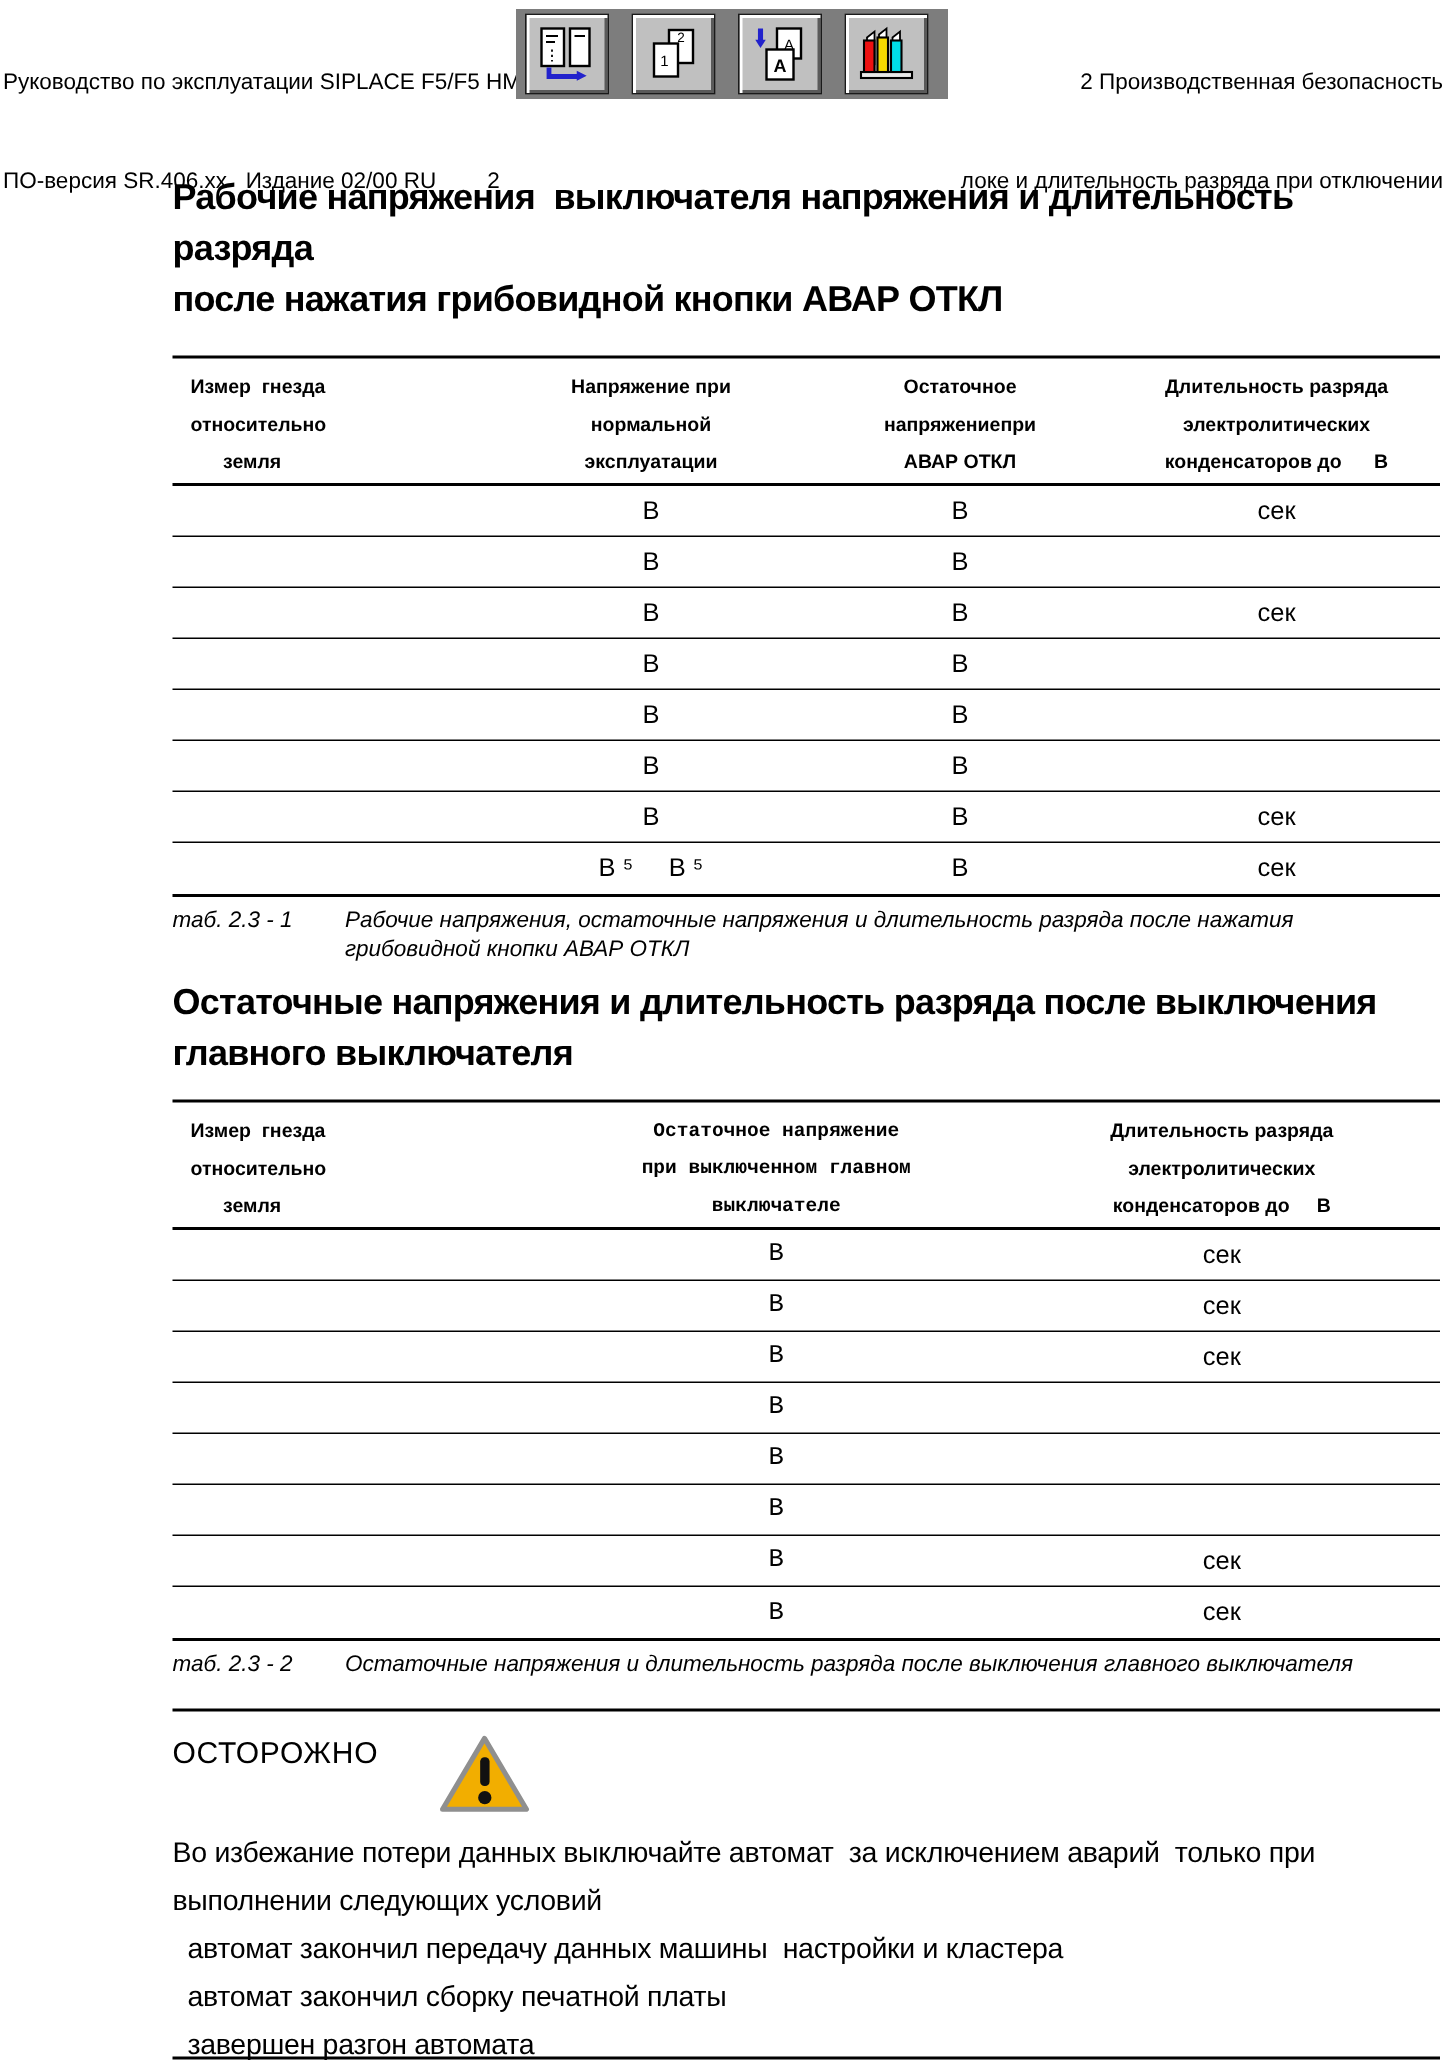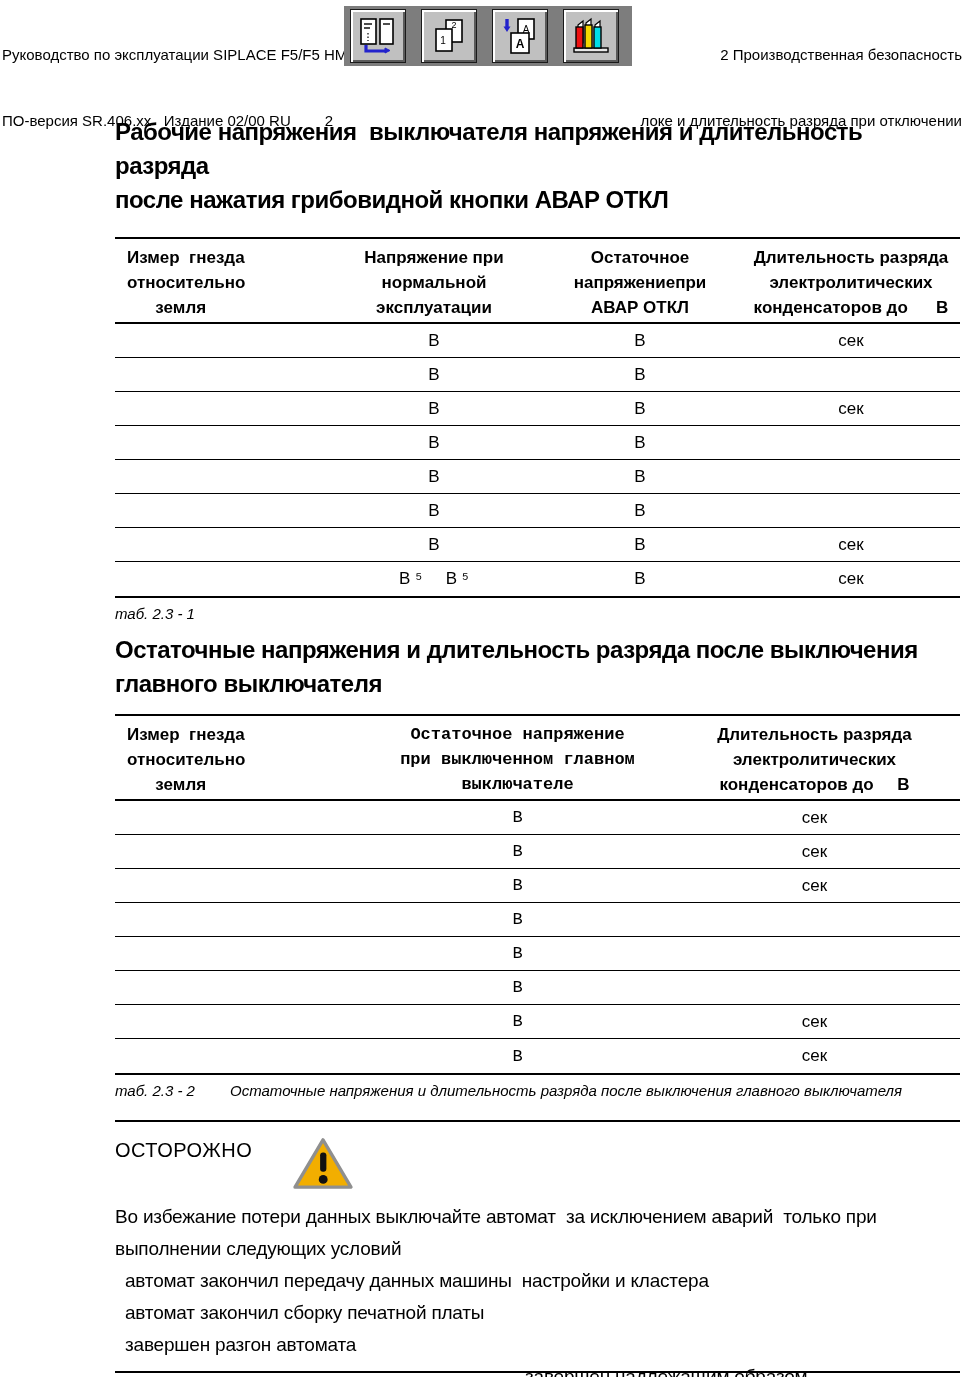"Измер гнезда" .hcell { font-size: 17px -> 13px }
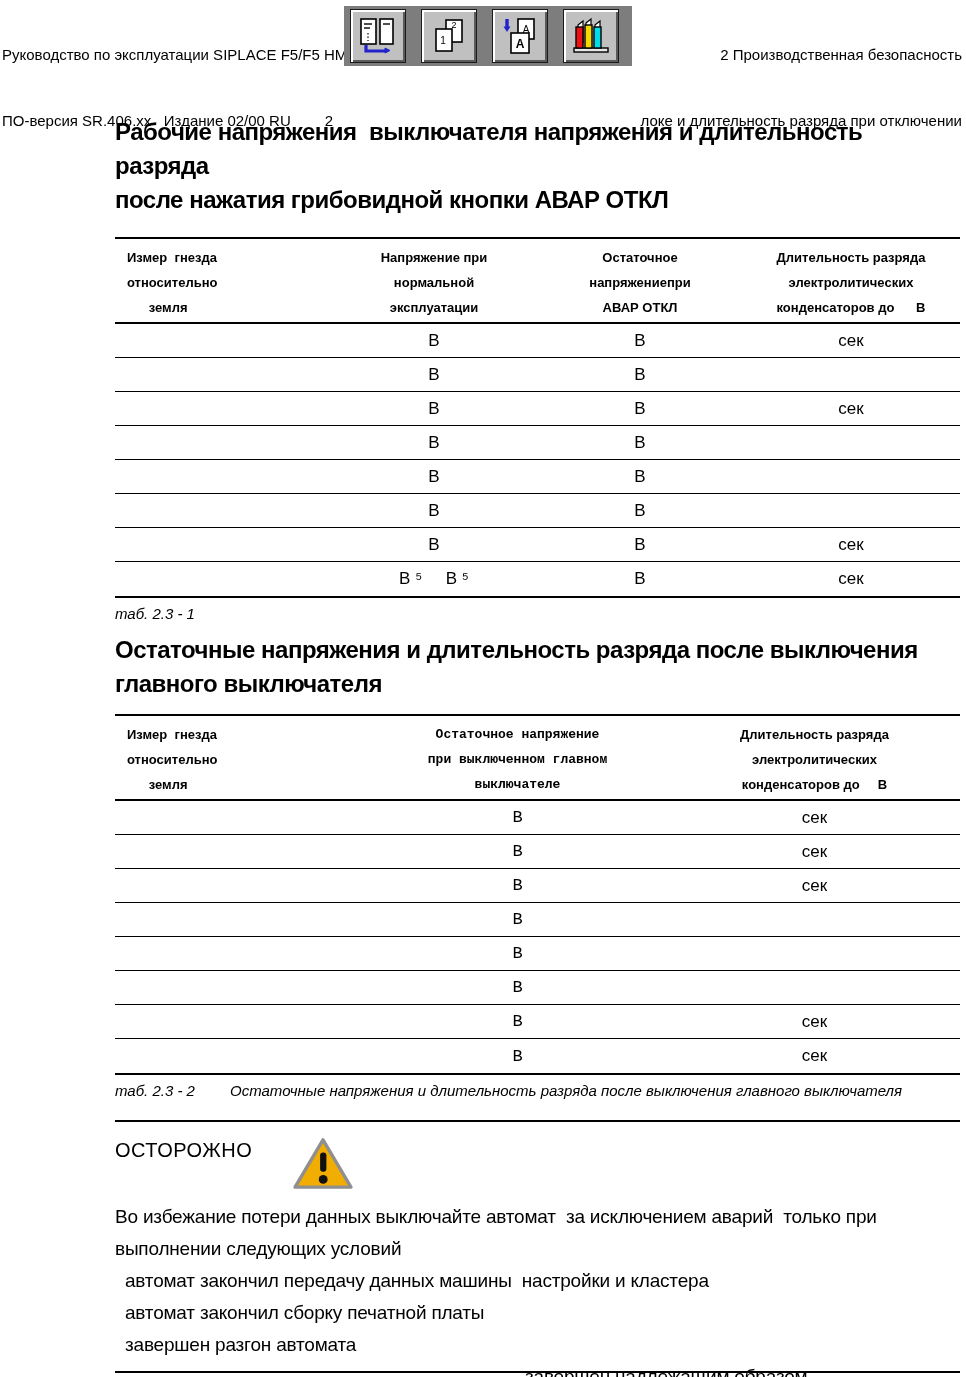"Рабочие напряжения, остаточные" div.txt { html: none -> <div>Рабочие напряжения, остаточные напряжения и длительность разряда после нажатия грибовидной кнопки АВАР ОТКЛ</div> }
